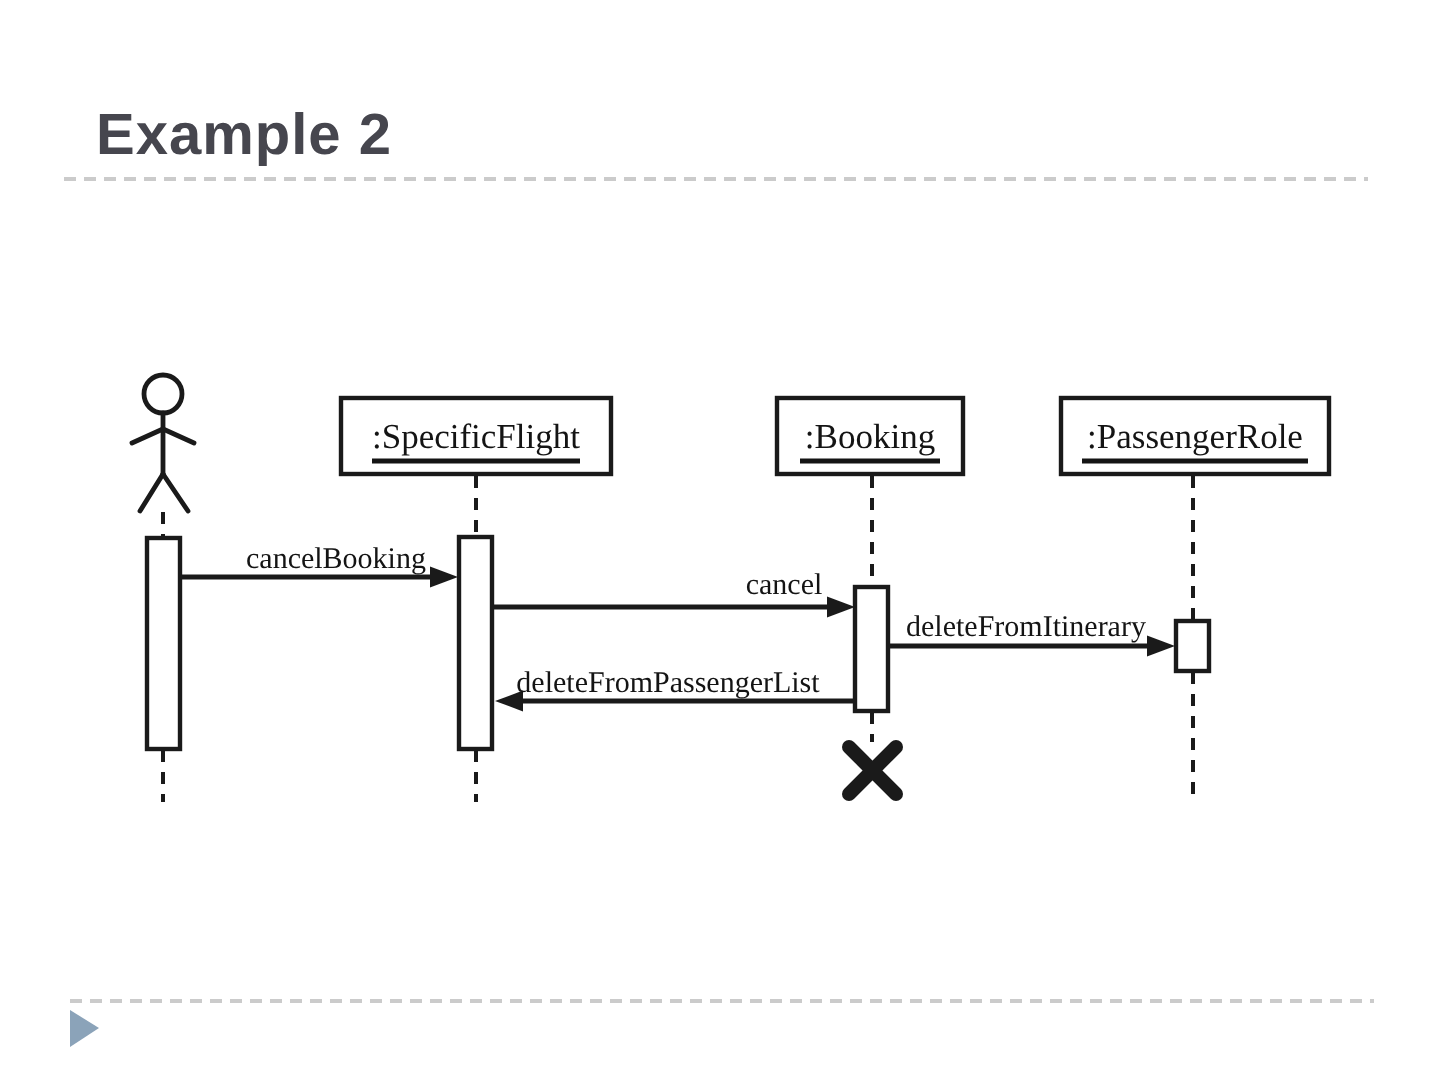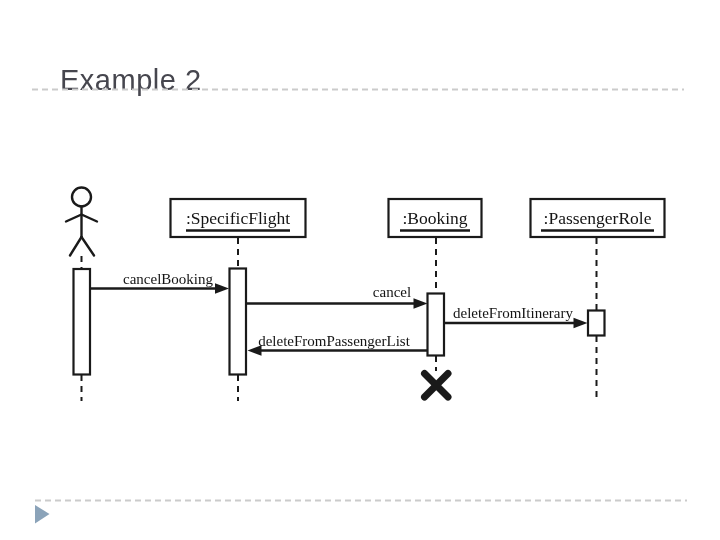"Example 2" .slide-title { font-weight: normal -> bold; margin: 16px -> 4px }
